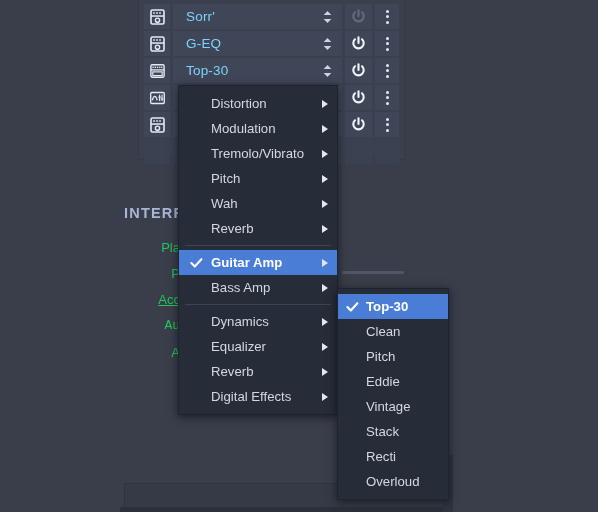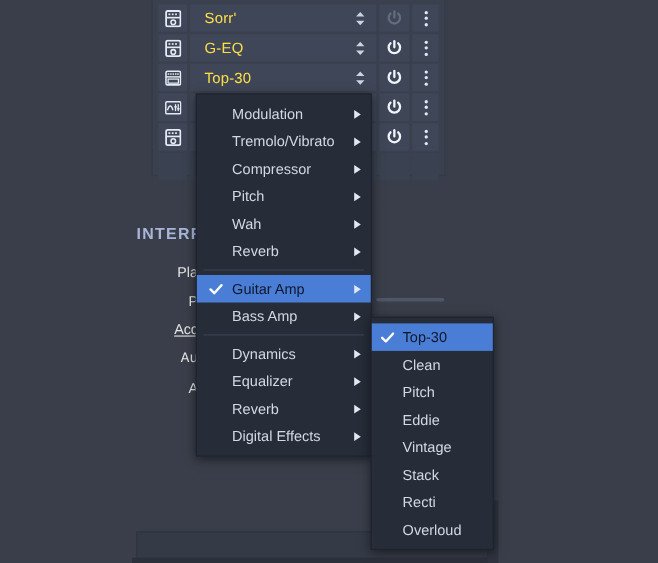"Sorr'" .rack-name-cell { color: #fde047 -> #7dd3fc }
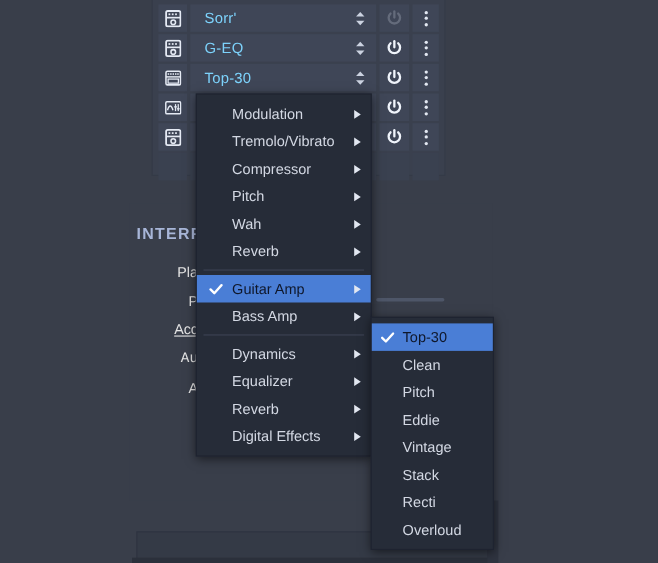"Distortion" div.menu-item { html: none -> <div> <span>Distortion</span> <span></span> </div> }
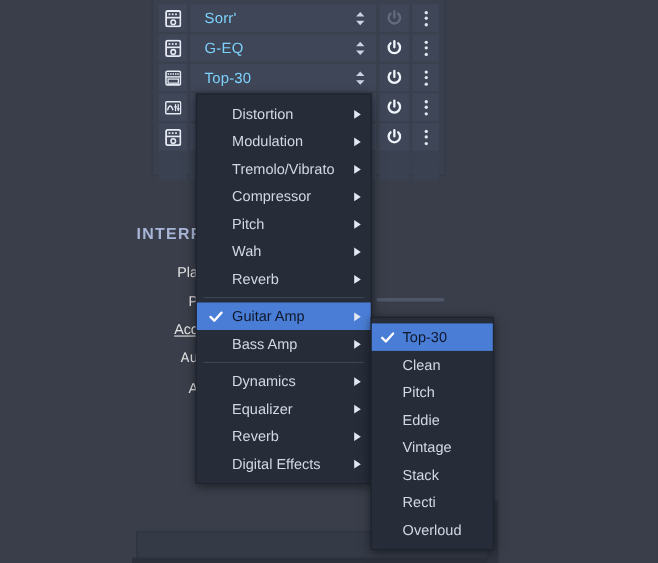"Compressor" div.menu-item { html: <div> <span>Compressor</span> <span></span> </div> -> none }
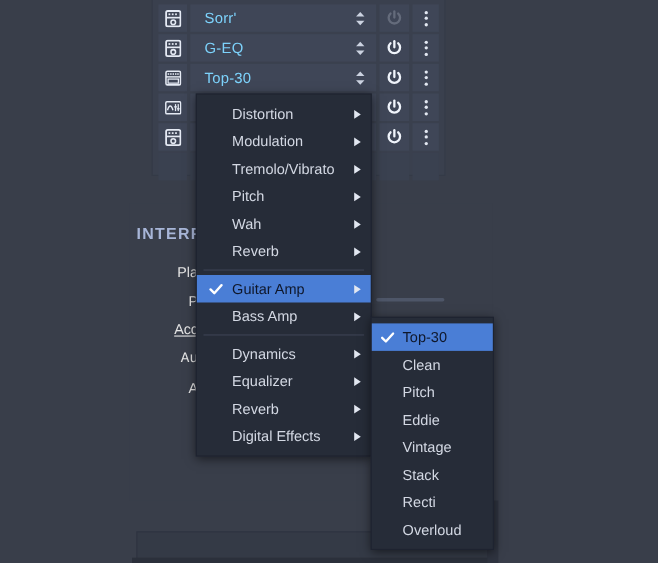"Pla" .setting-label { color: #e5e5e5 -> #22c55e }
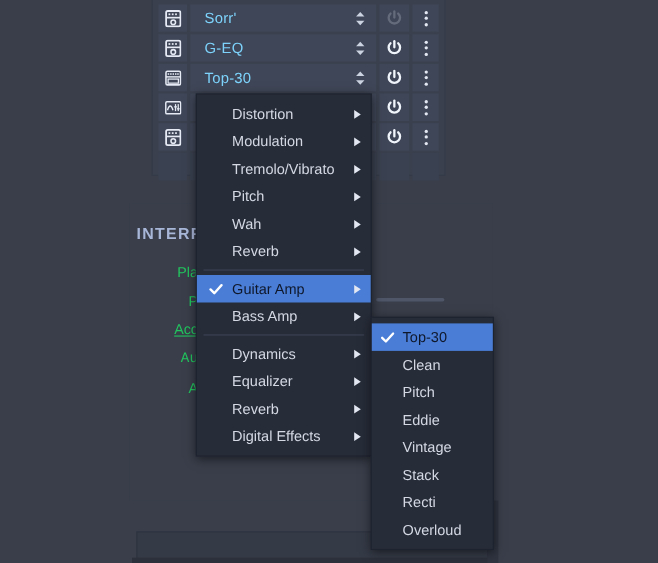"Guitar Amp" .menu-item.selected { color: #0f172a -> #ffffff; font-weight: none -> bold }
